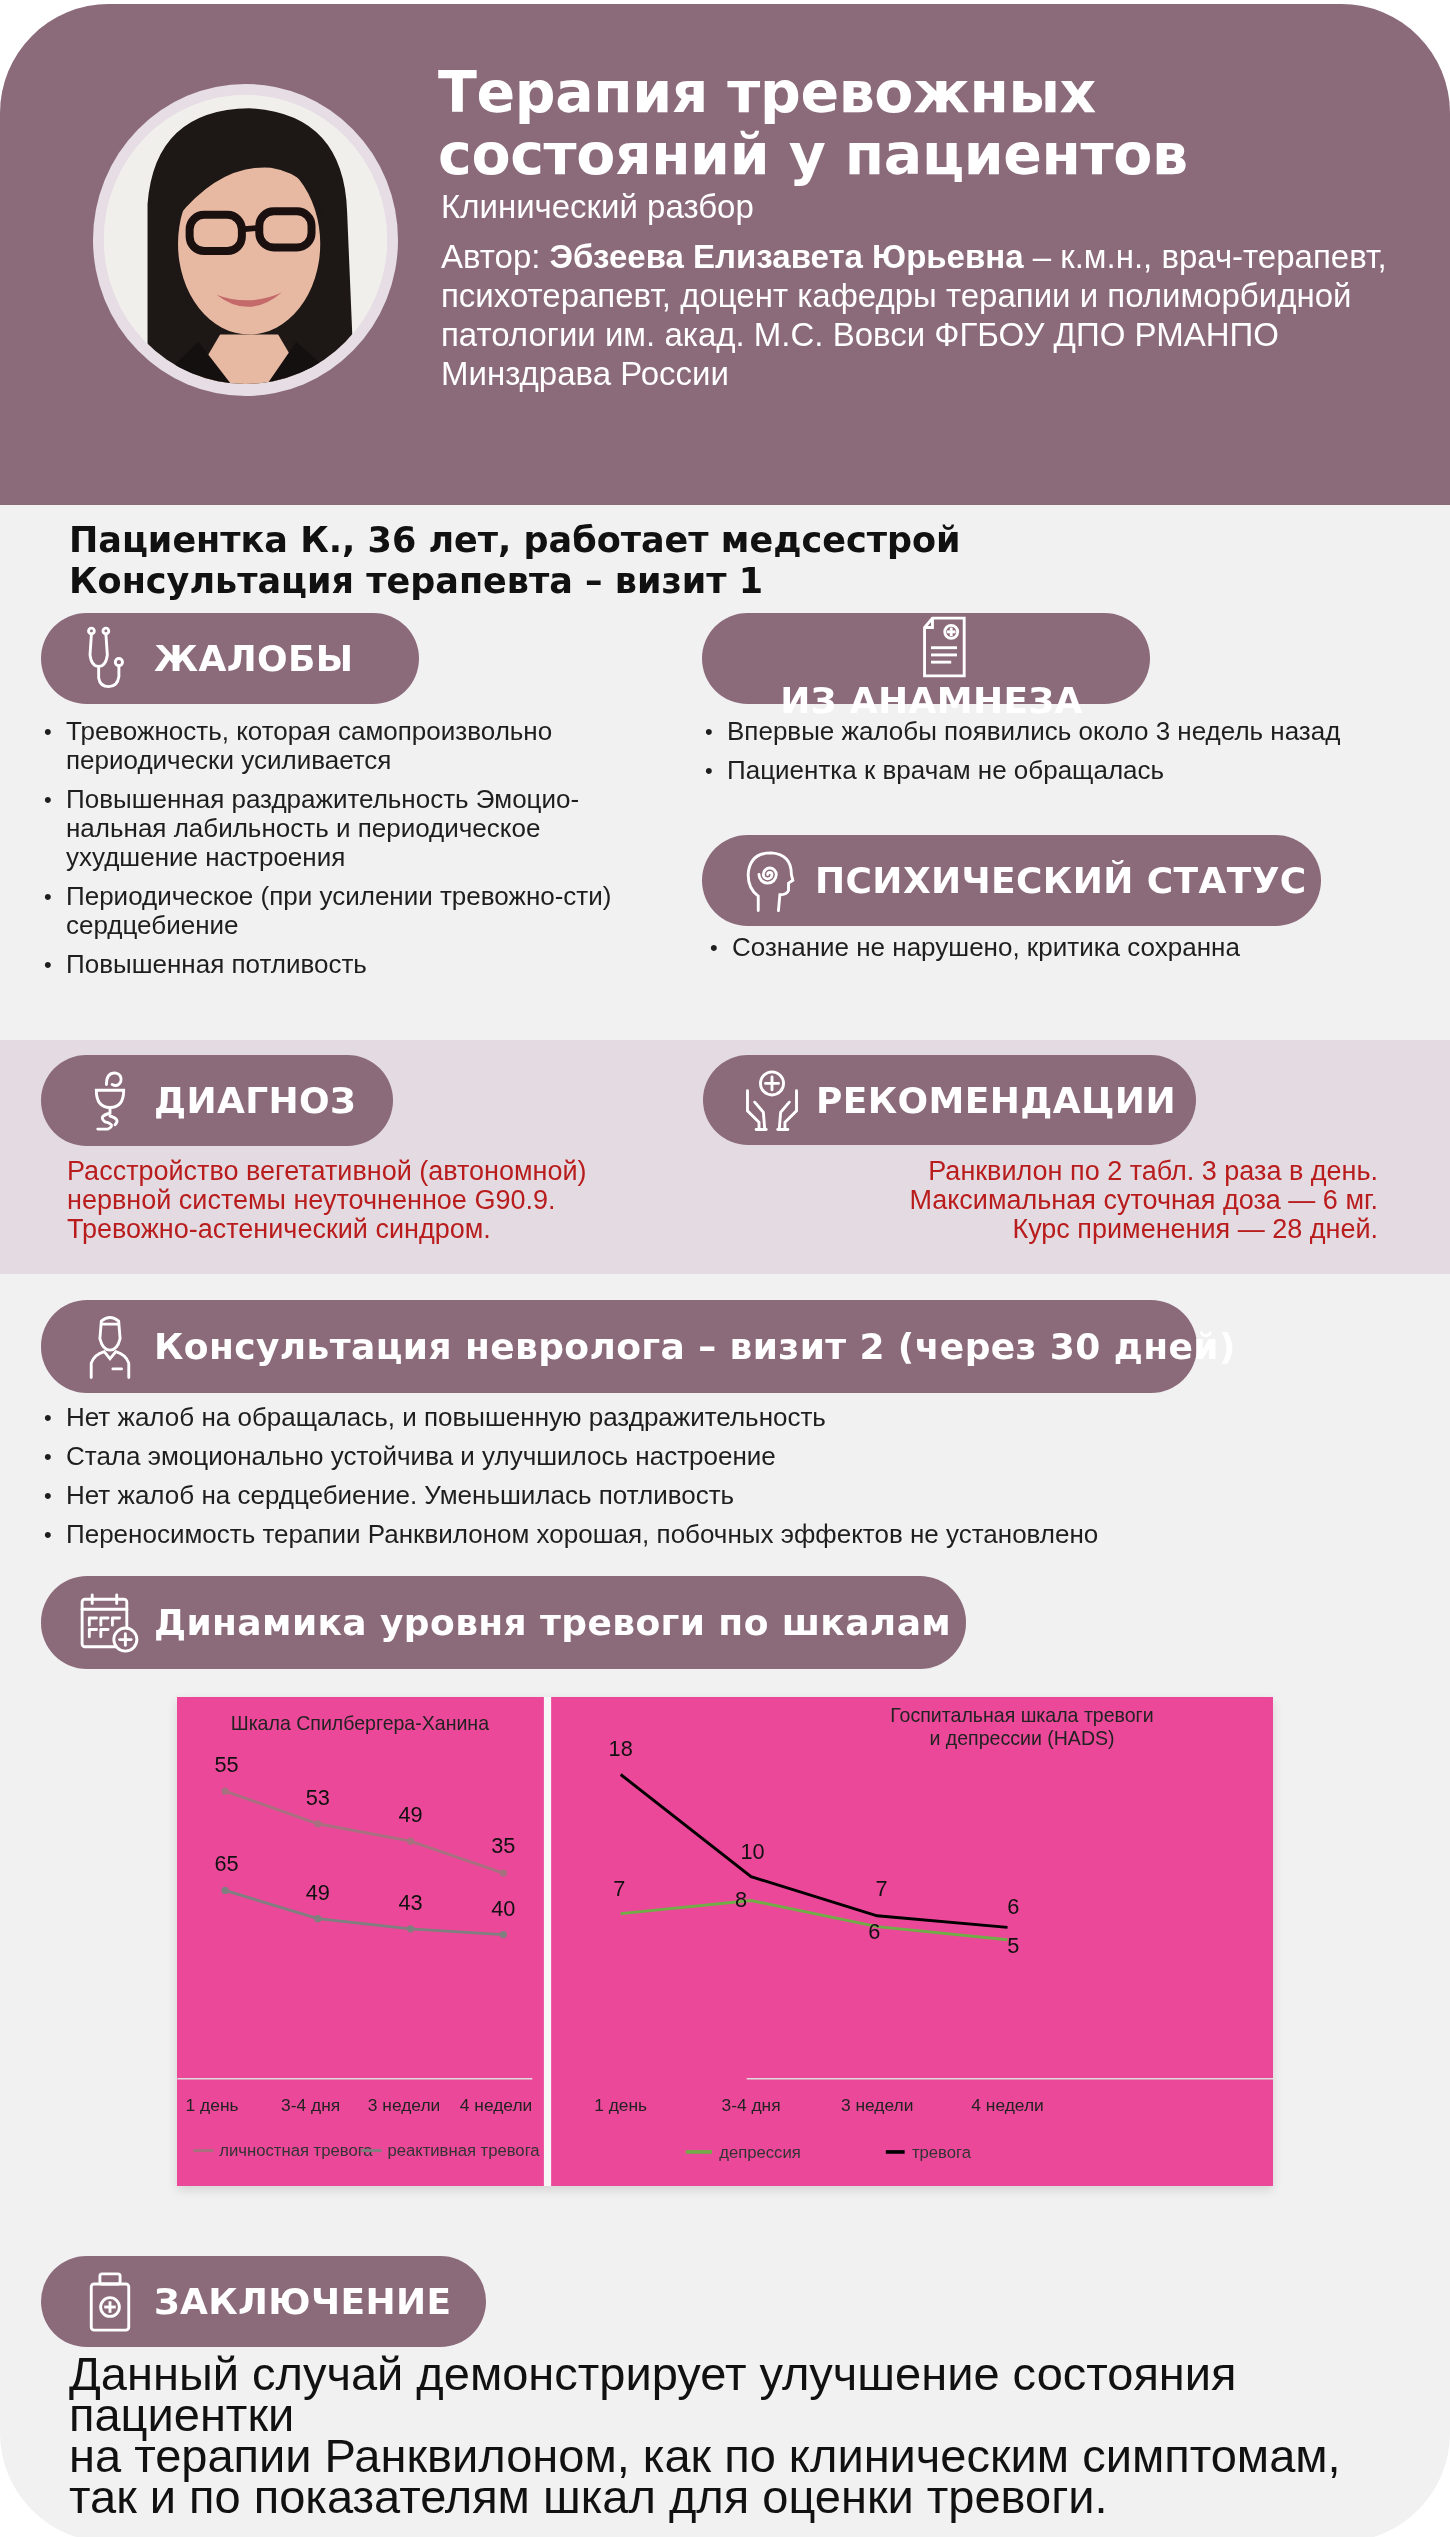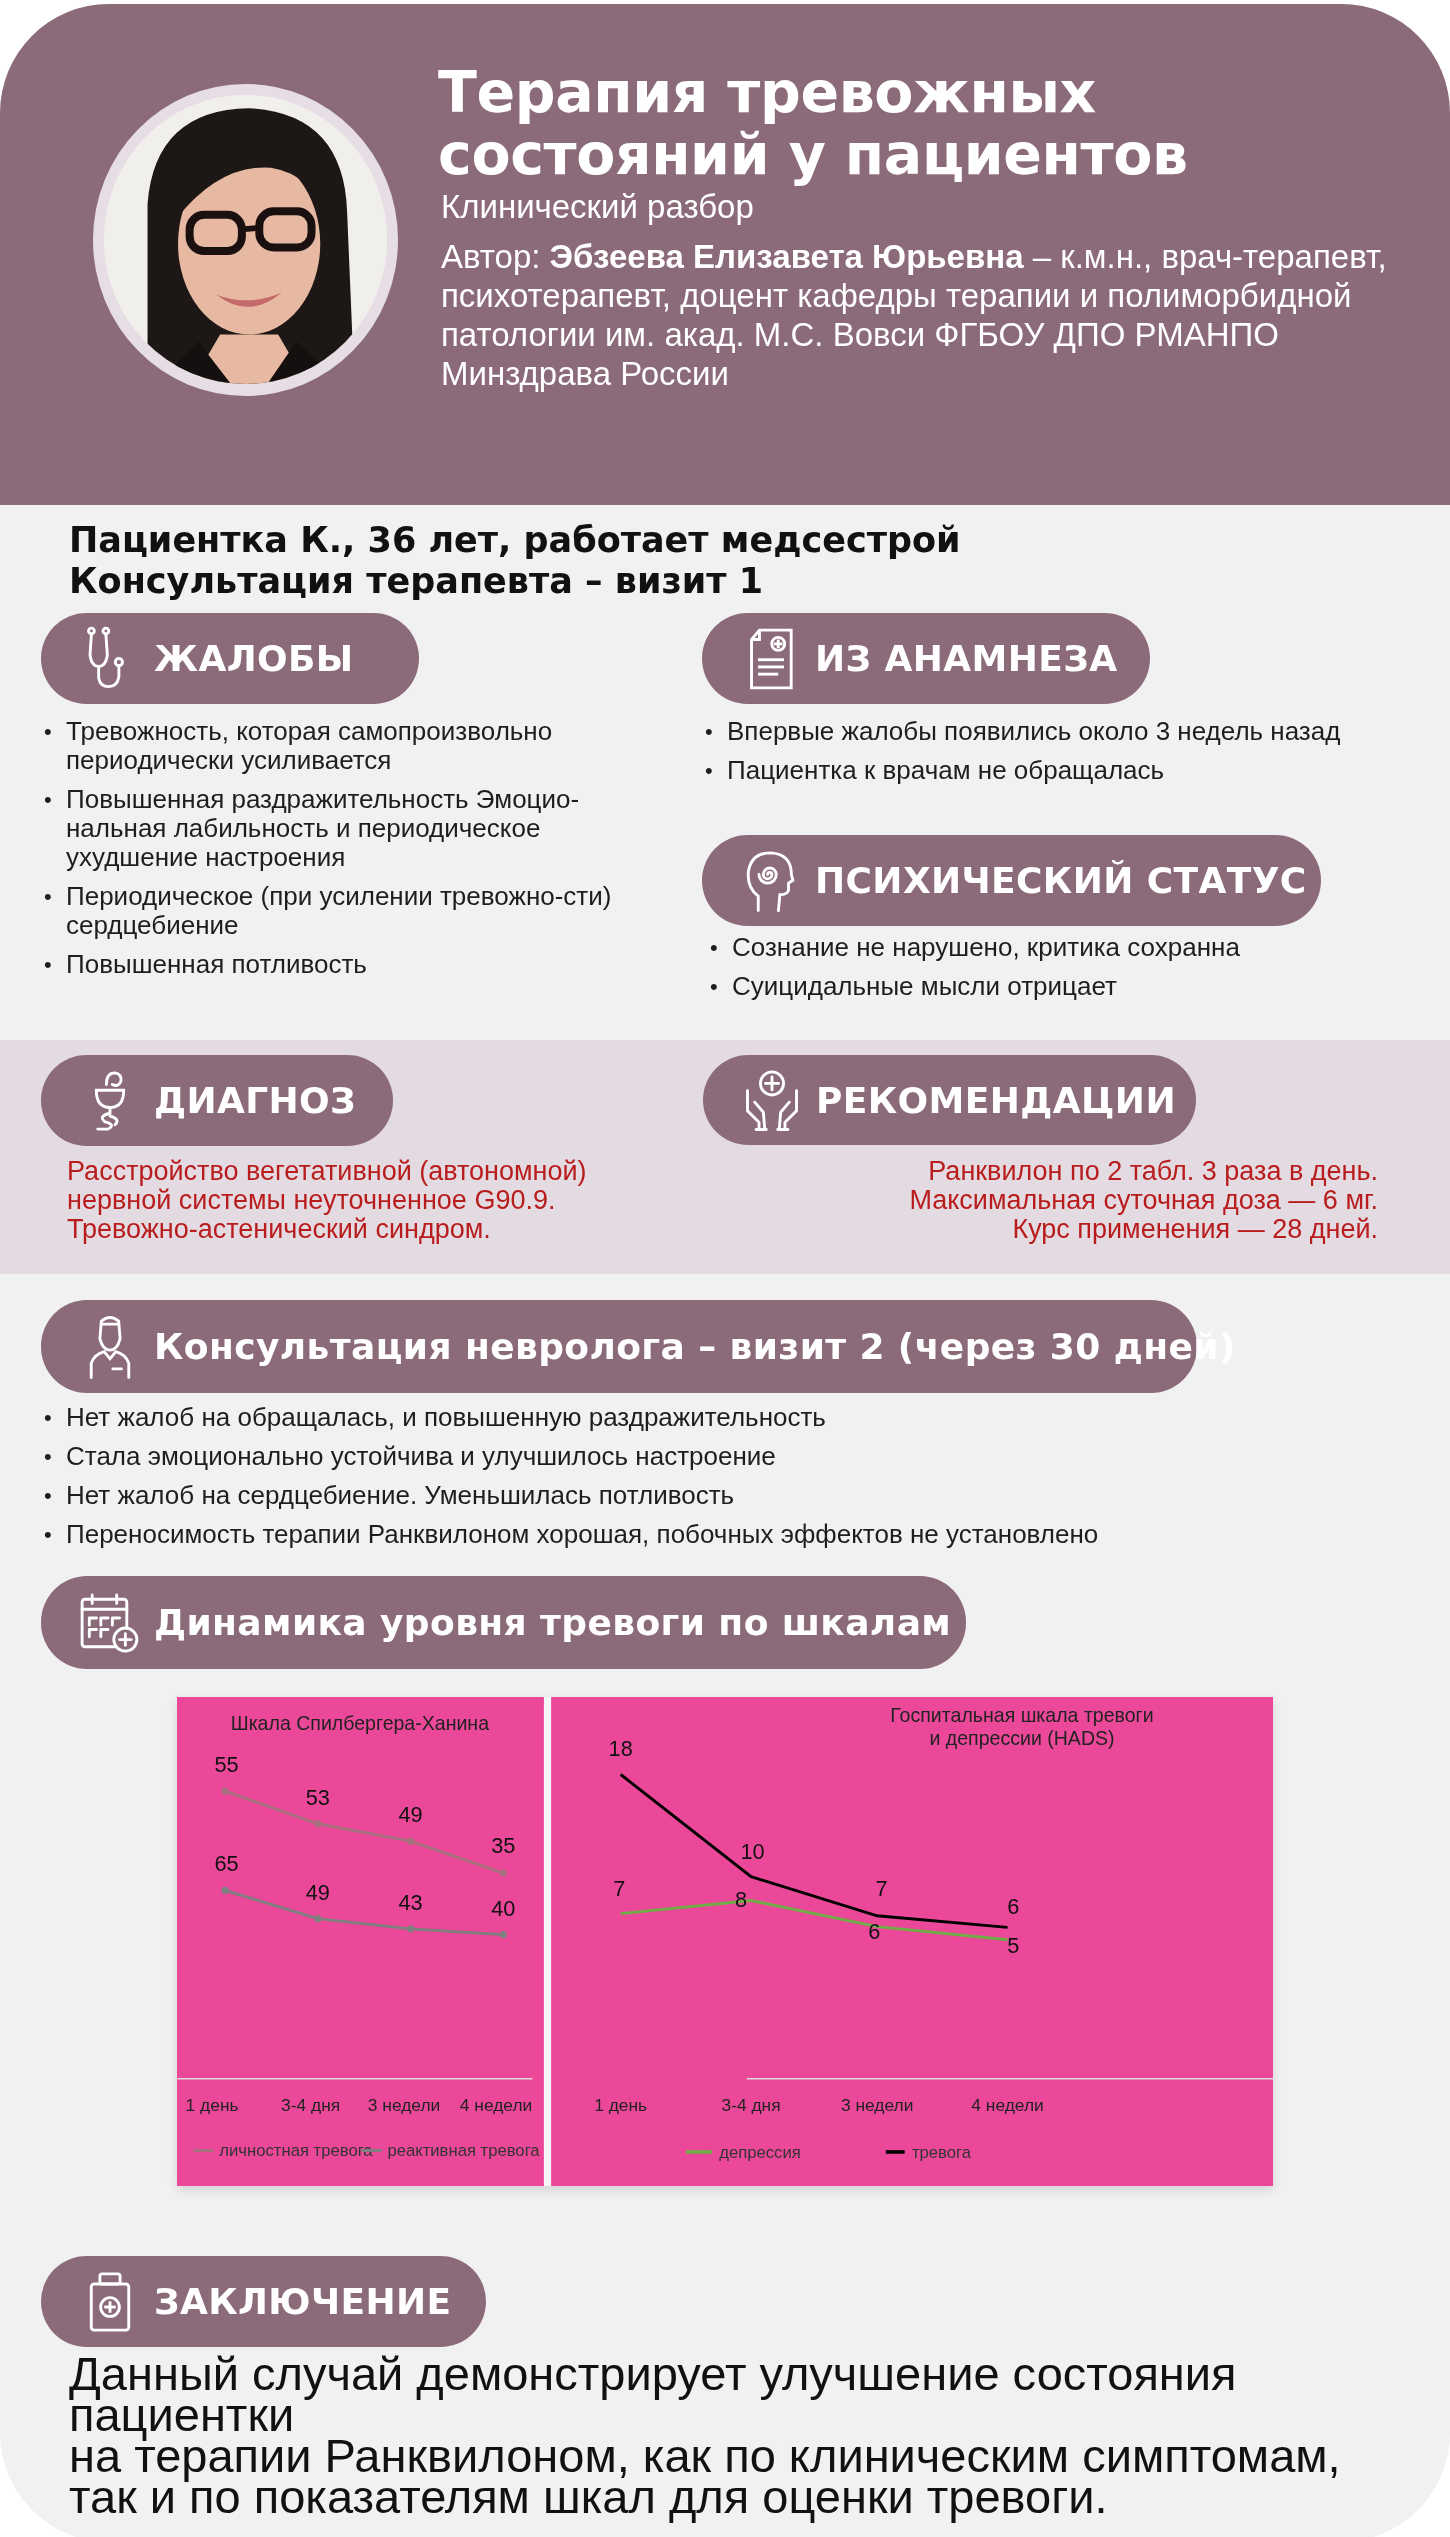"ИЗ АНАМНЕЗА" div.pill { flex-direction: none -> column }
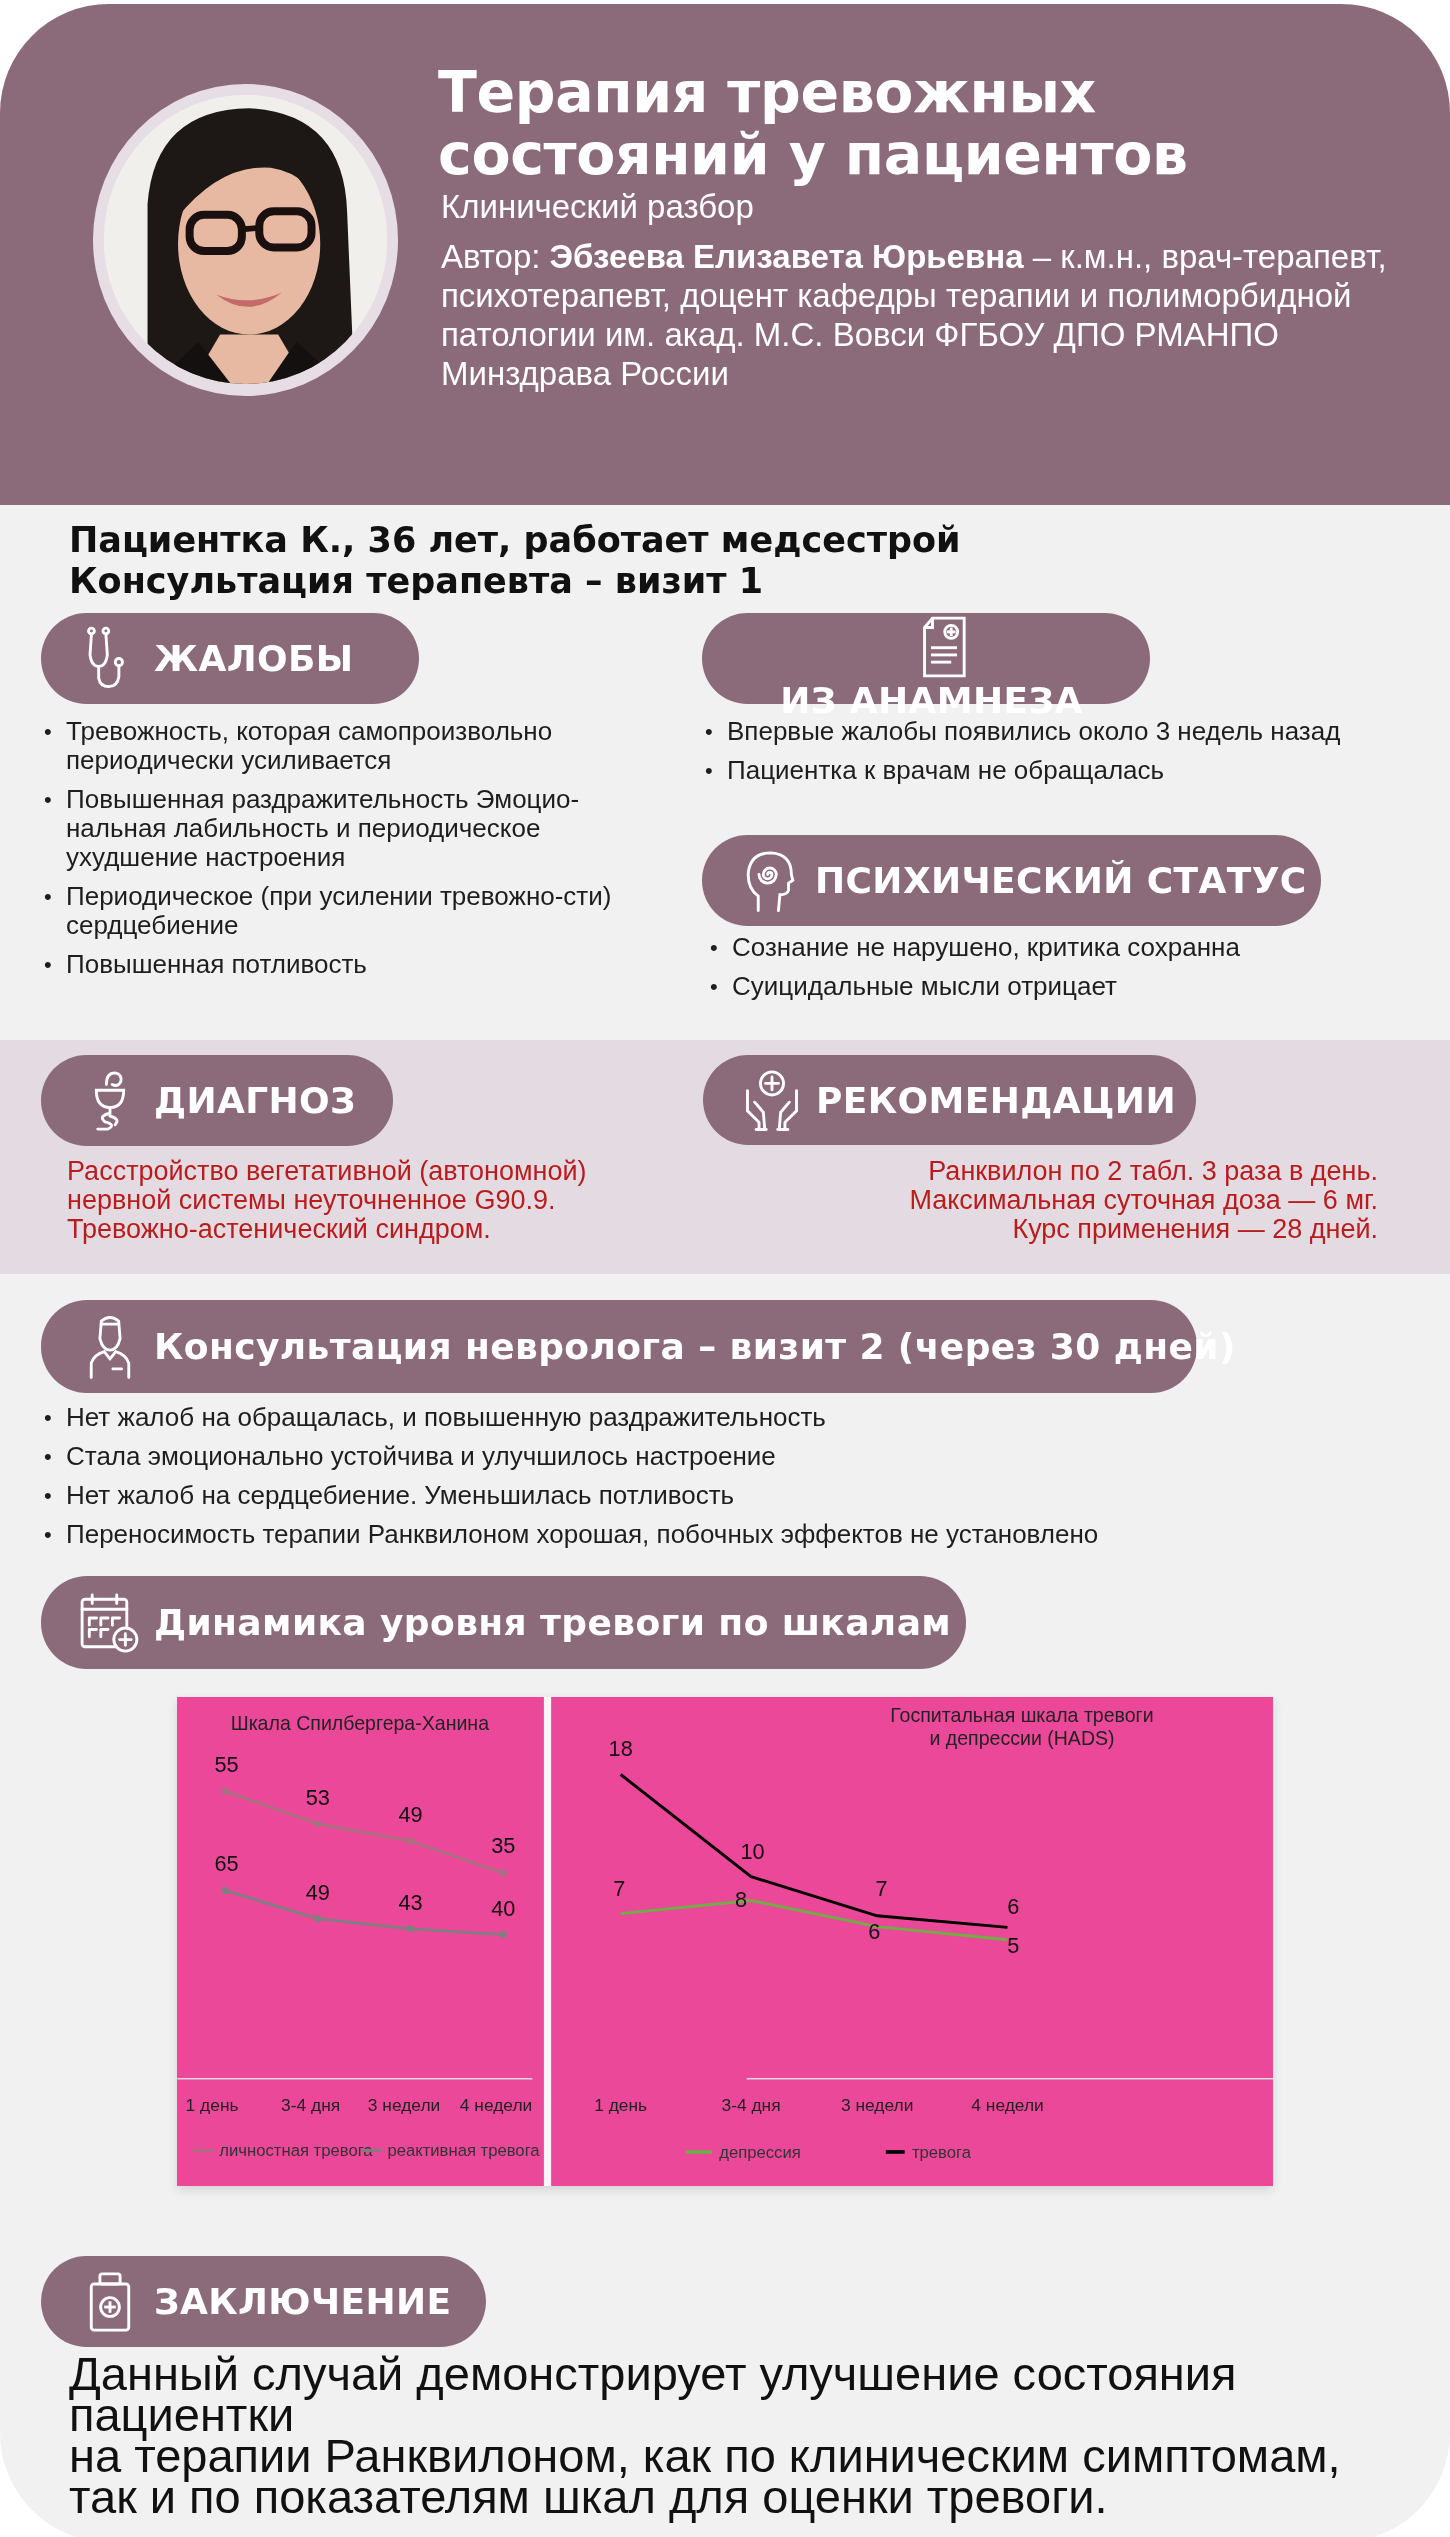"Суицидальные мысли отрицает" li { html: <li>Суицидальные мысли отрицает</li> -> none }
